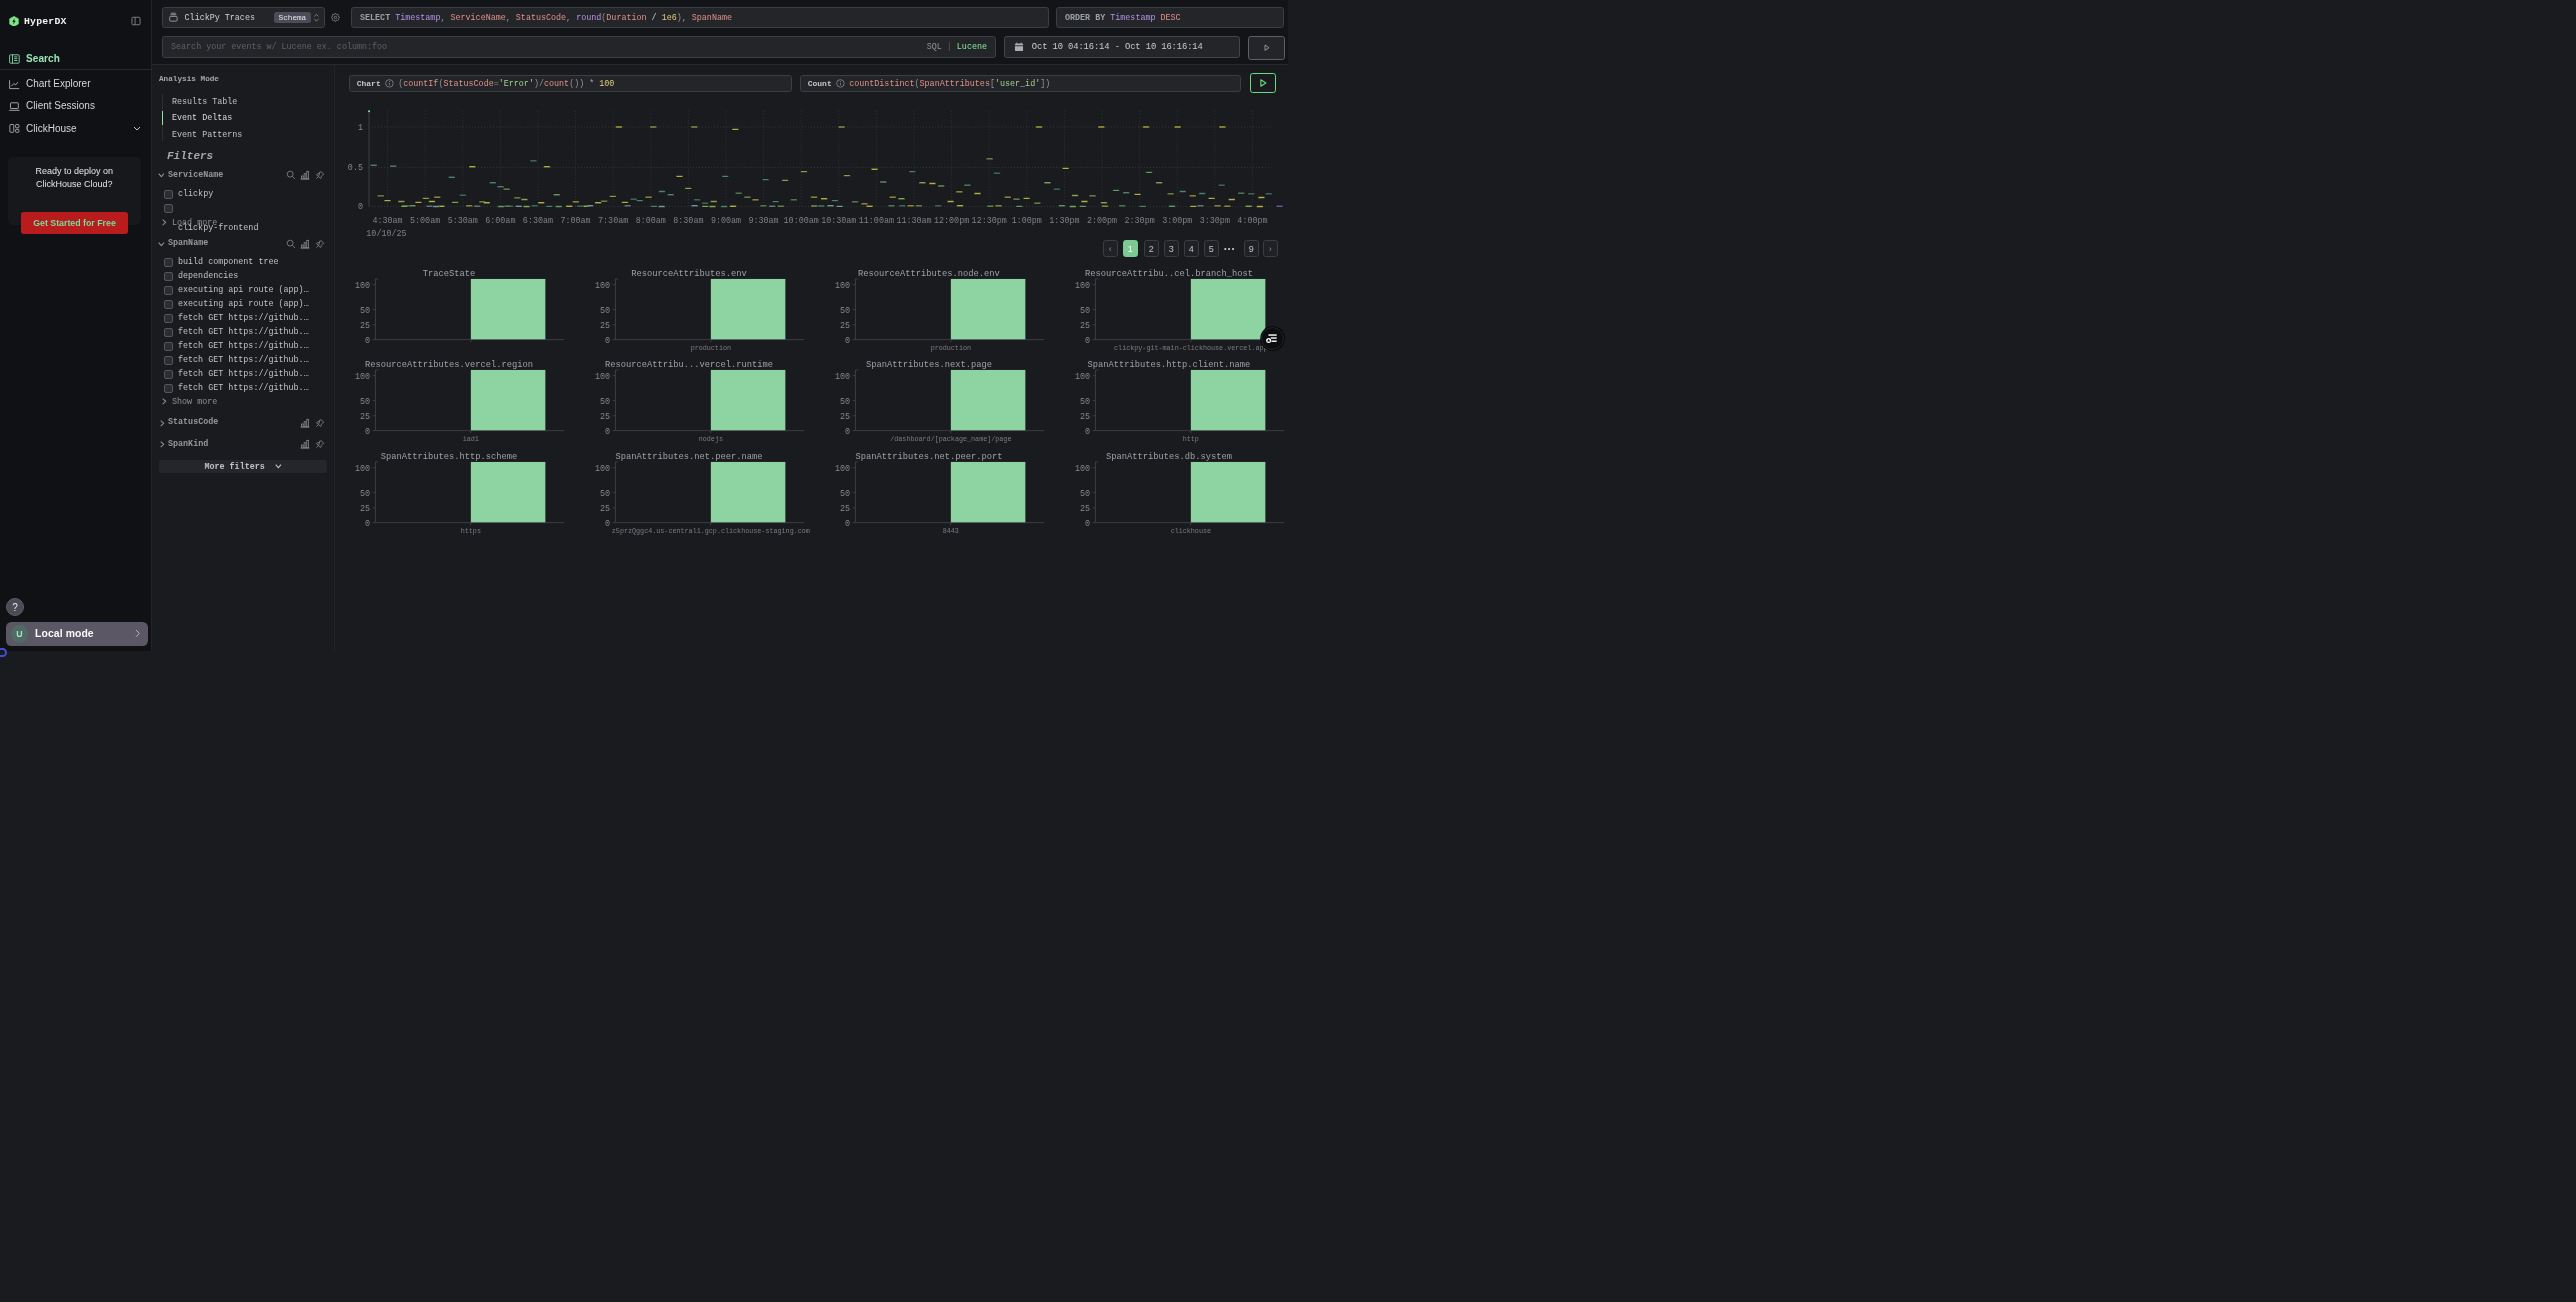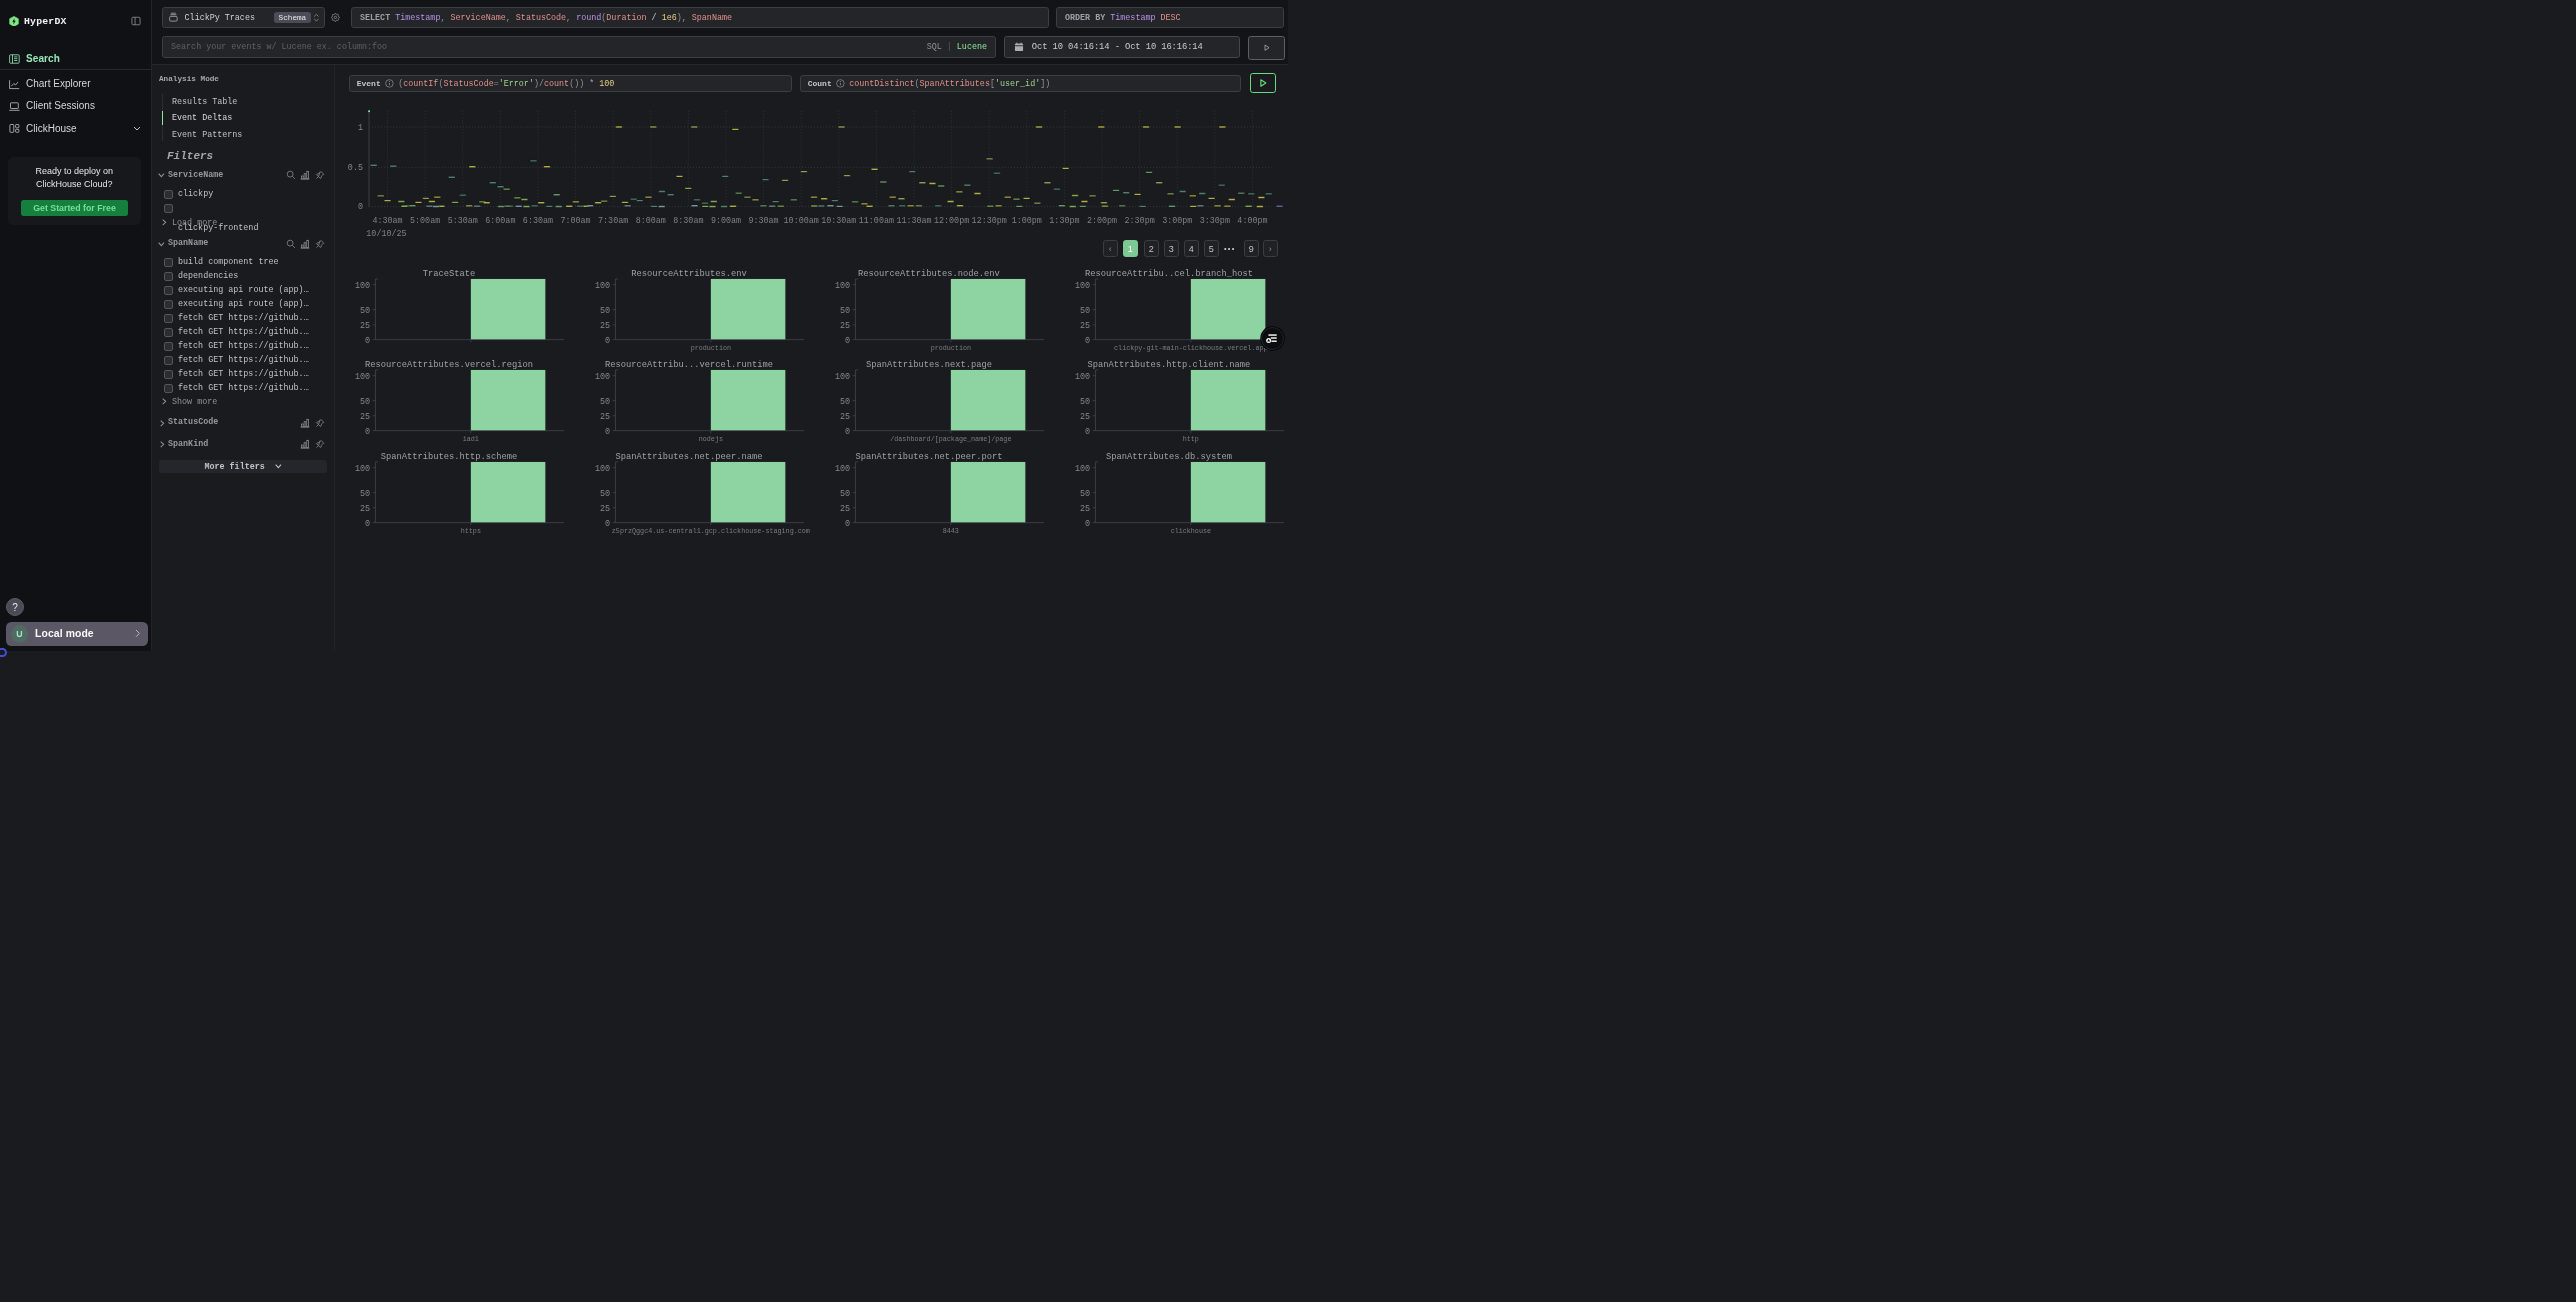"Event" b { text: Event -> Chart }
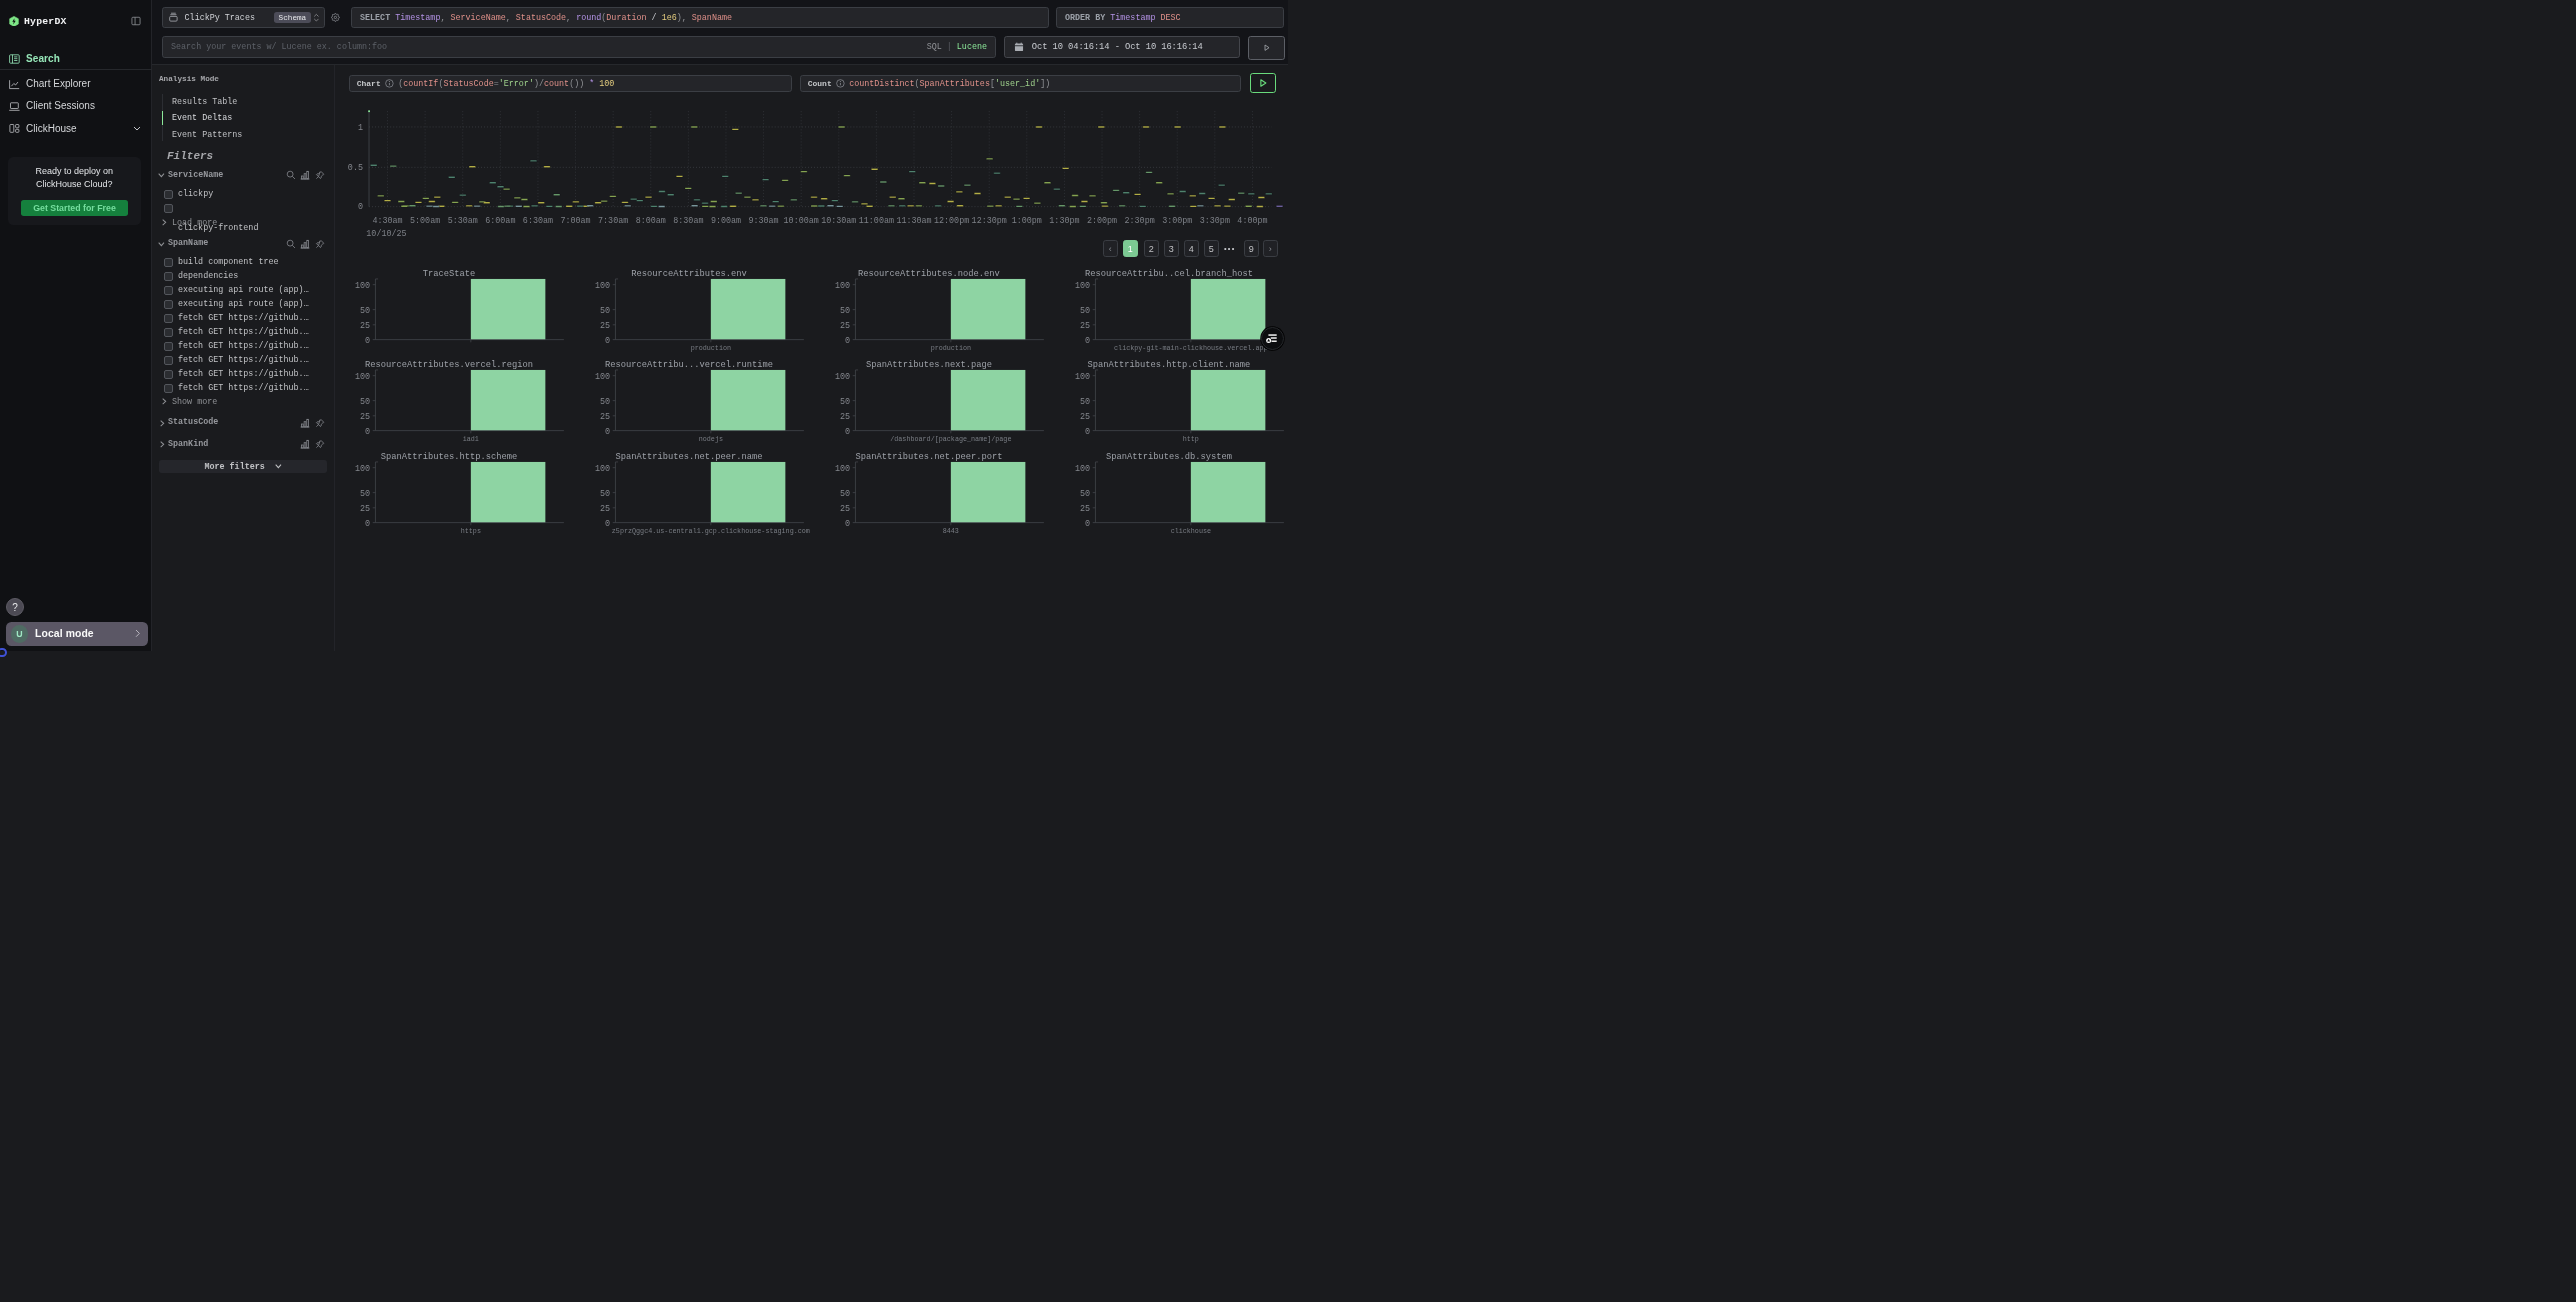"Get Started for Free" div.abs { background: #15803d -> #b91c1c; height: 16px -> 22px; top: 200px -> 212px }
